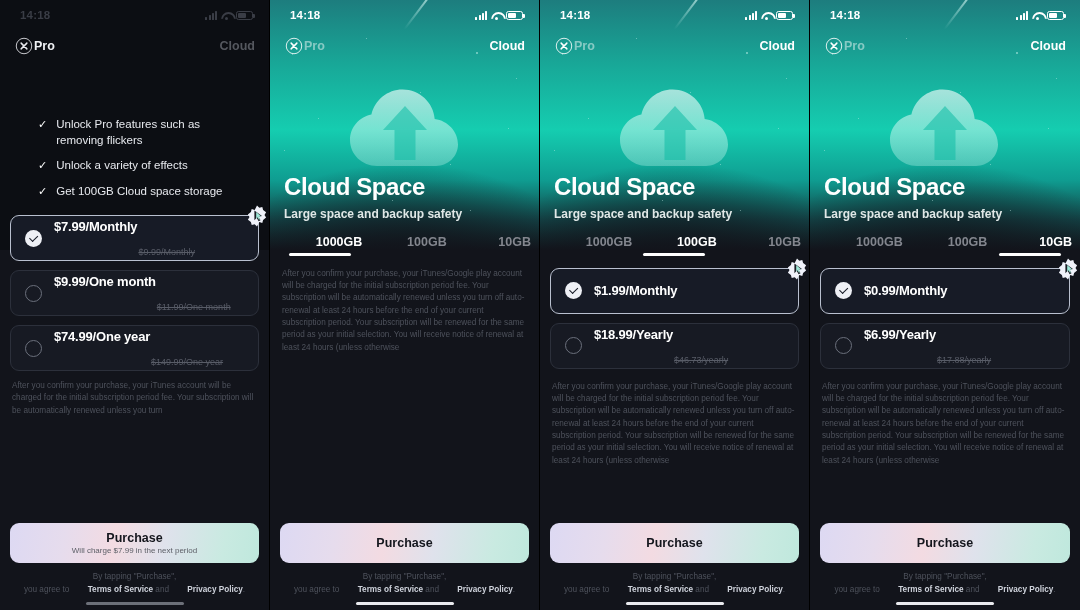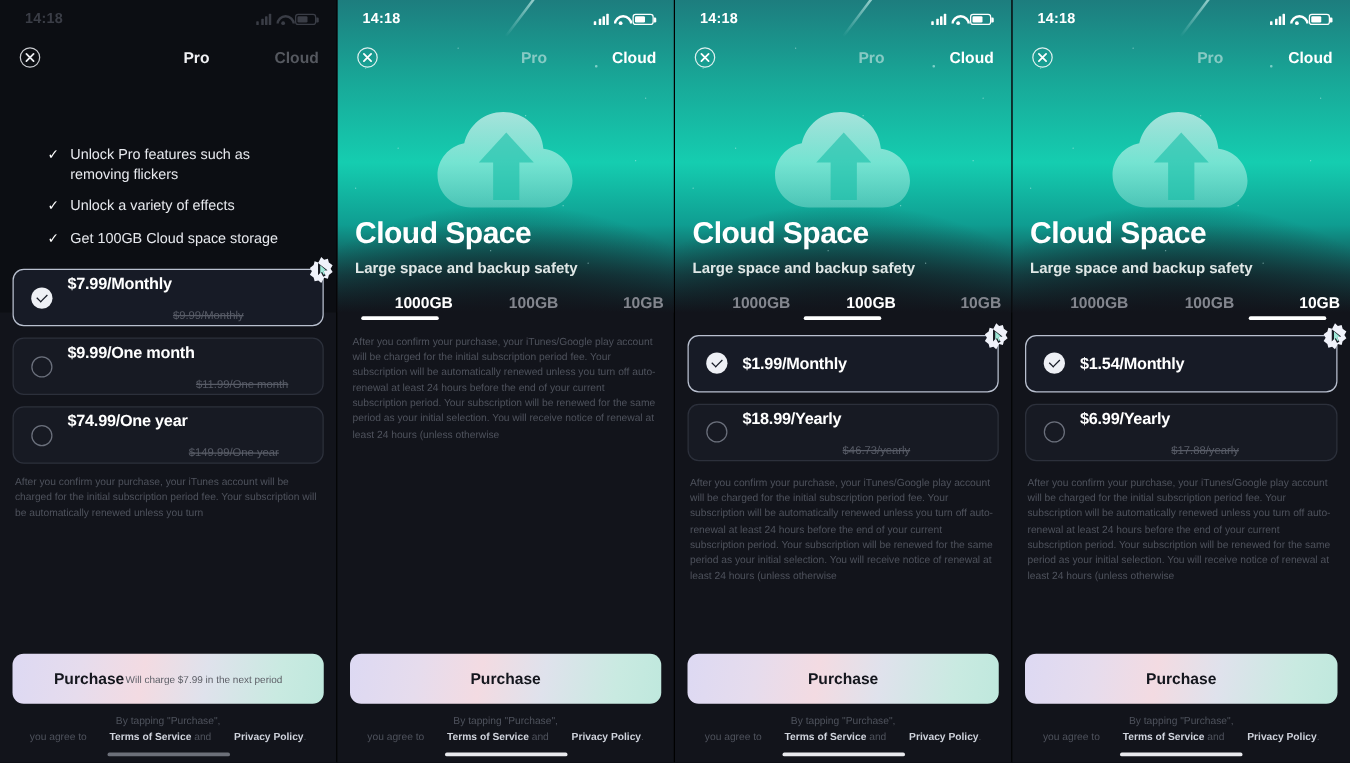"Pro" .nav-tabs { justify-content: flex-end -> space-between }
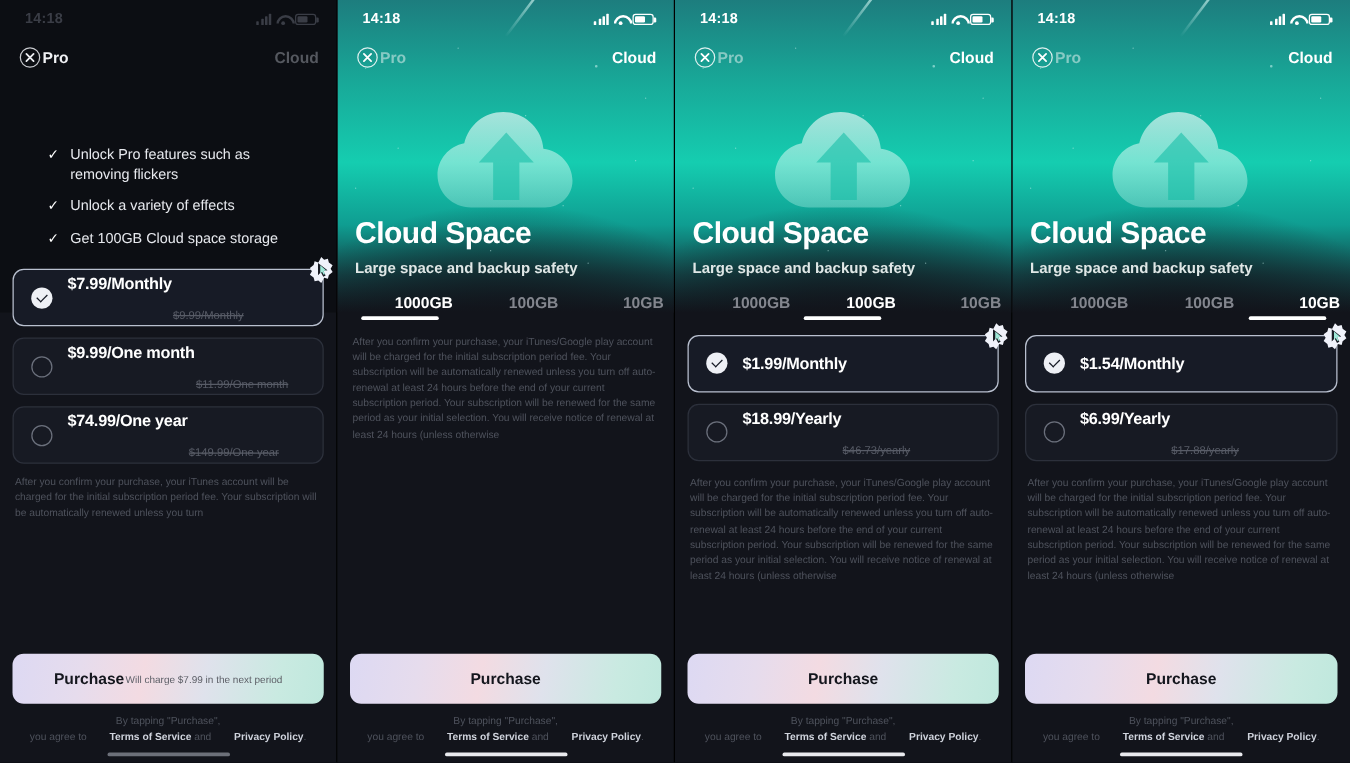"$1.54/Monthly" div.plan-price { text: $1.54/Monthly -> $0.99/Monthly }
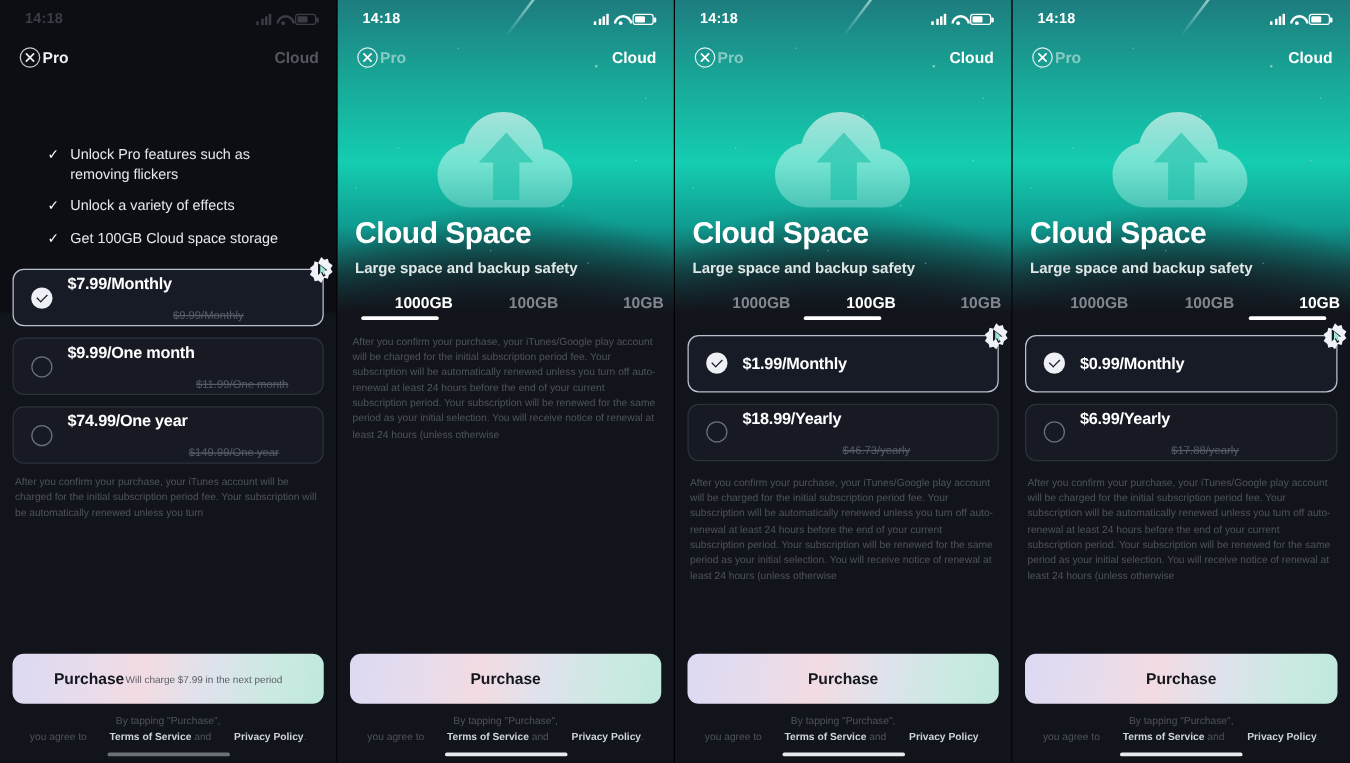"Purchase" .purchase { flex-direction: row -> column }
